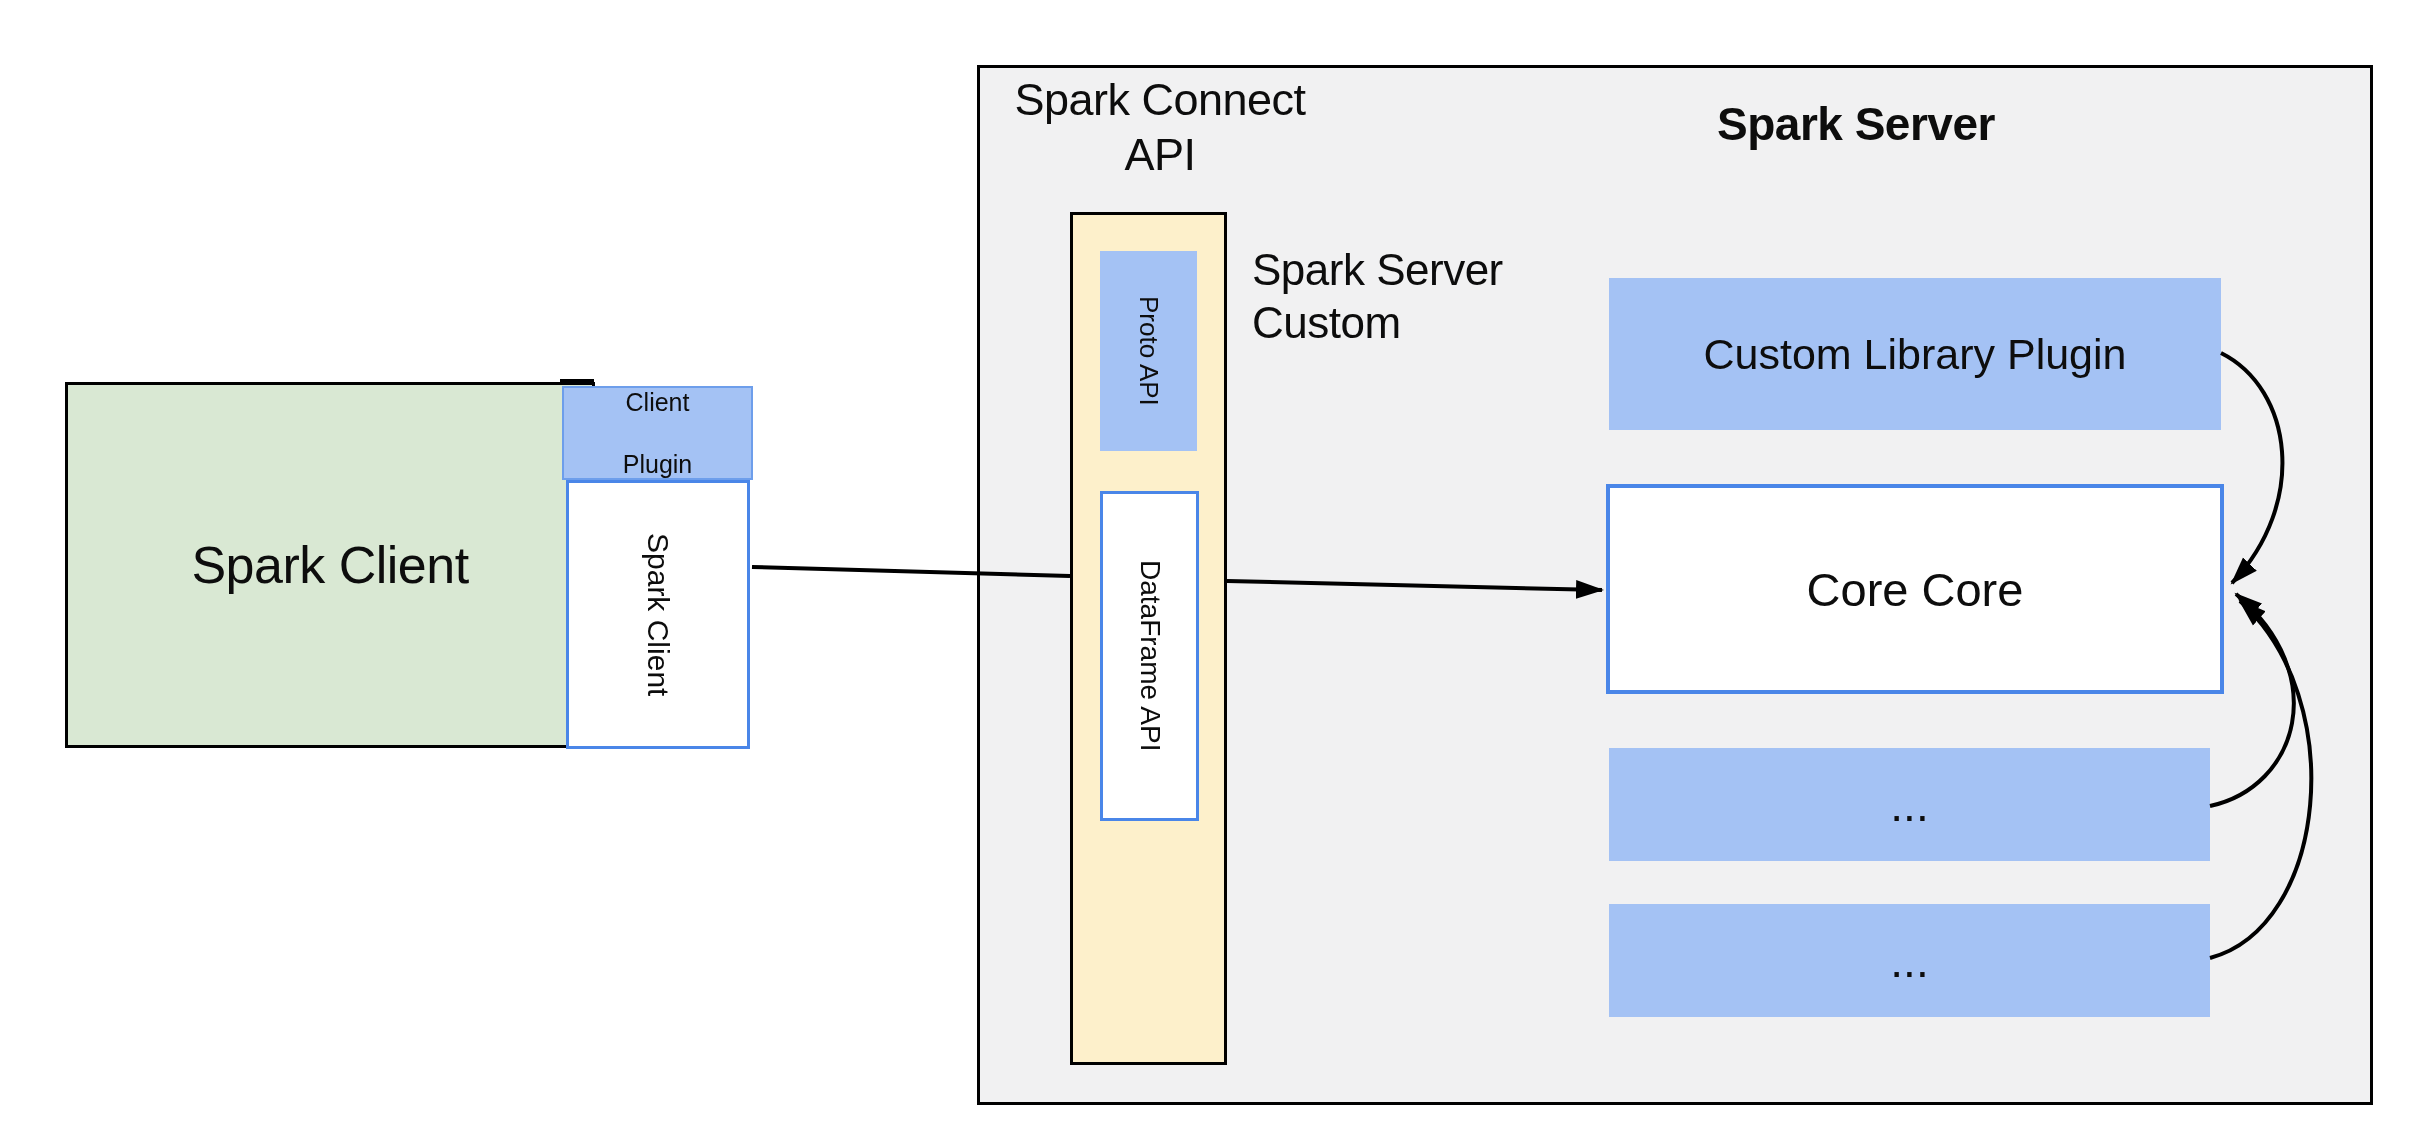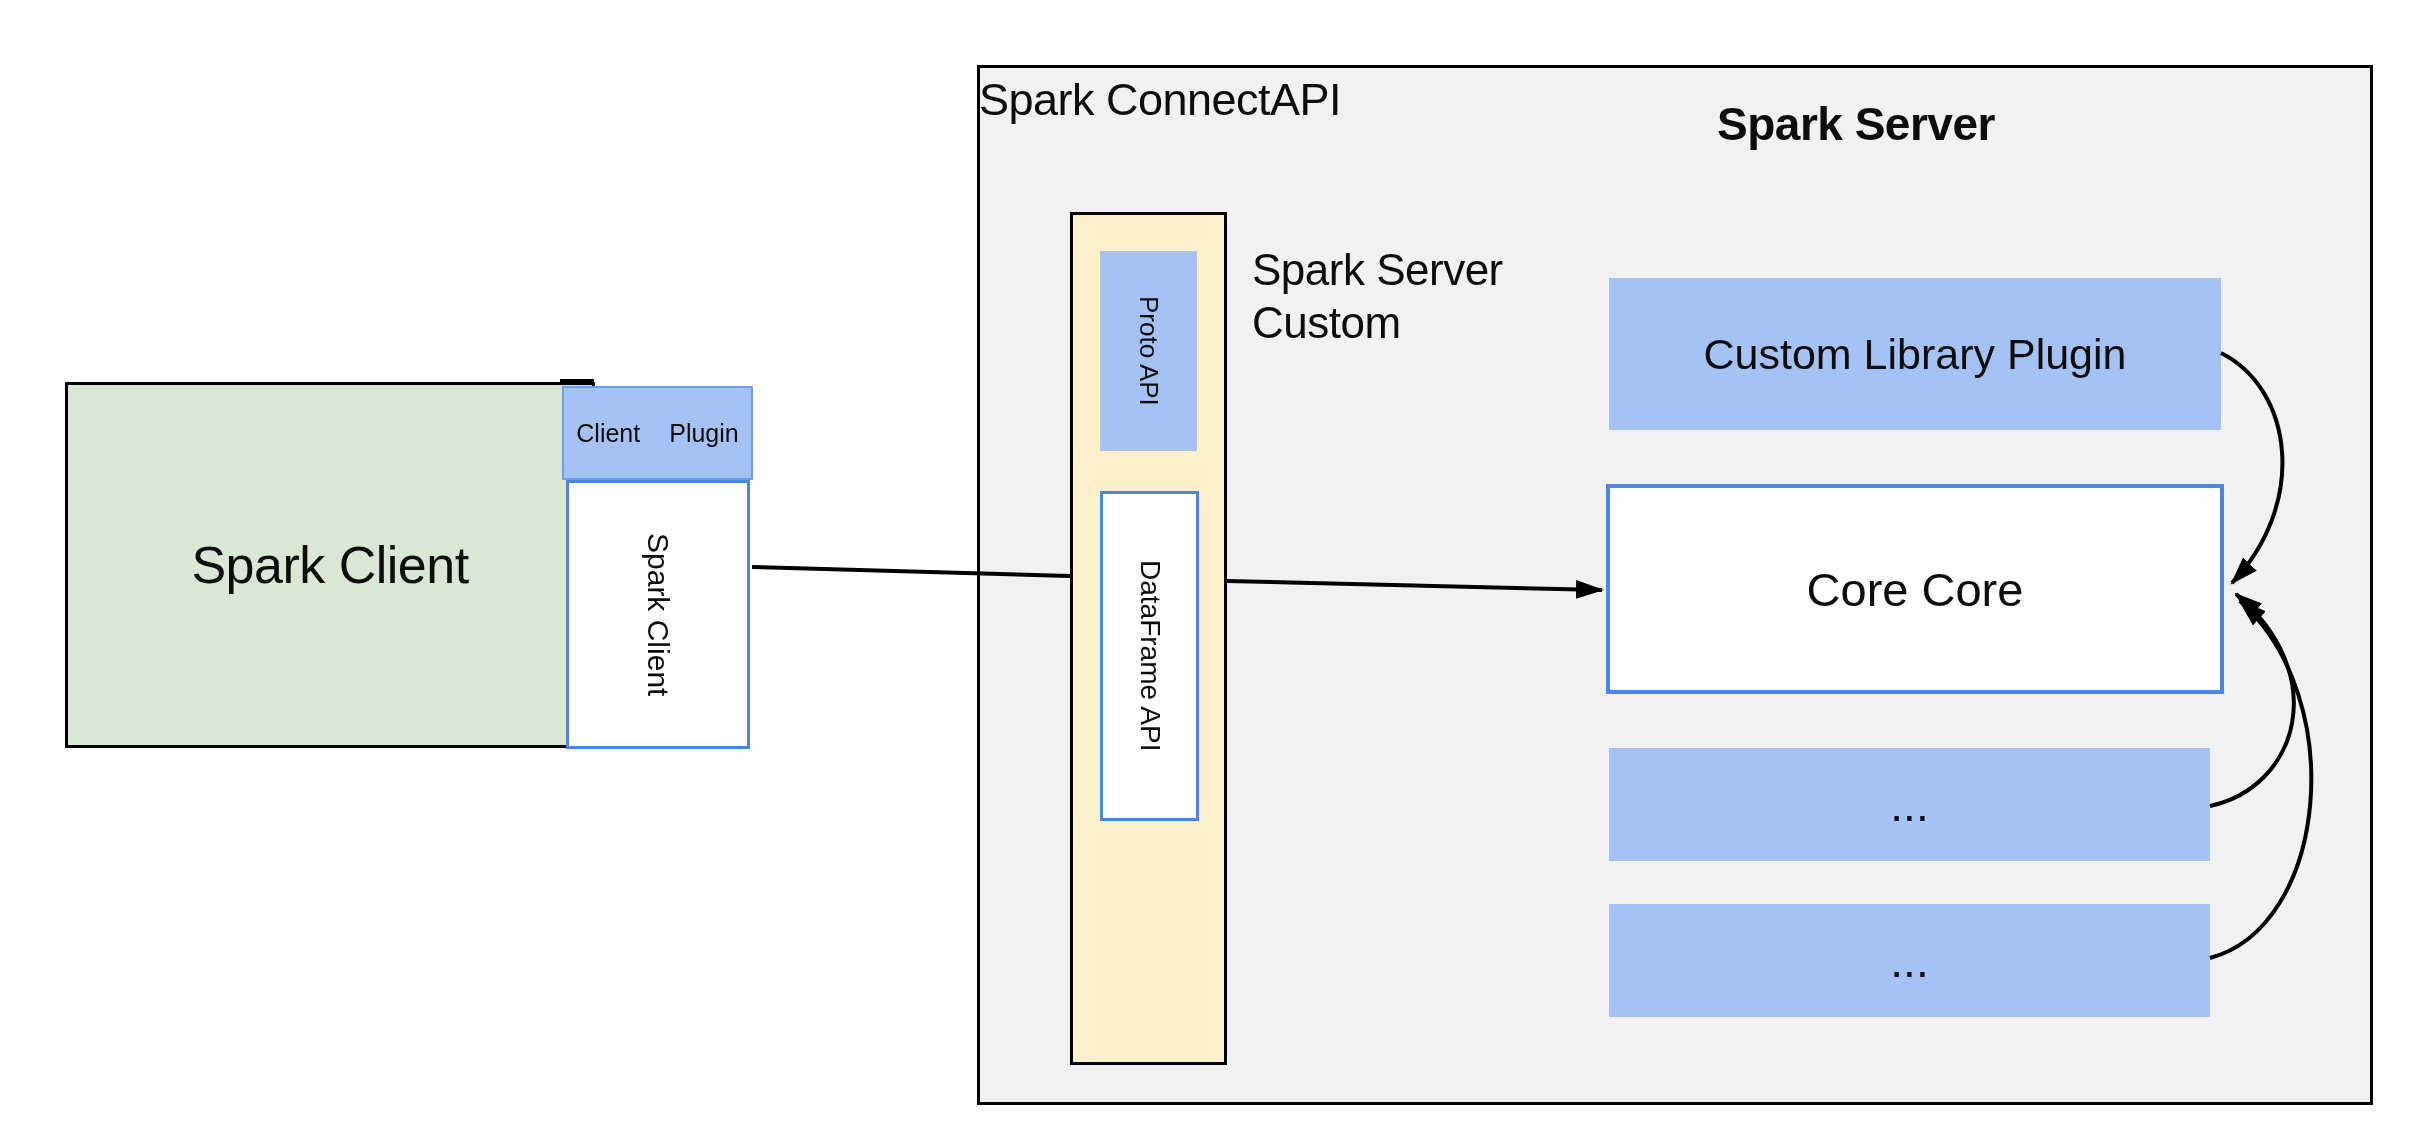"Spark Connect" .colcenter { flex-direction: row -> column }
